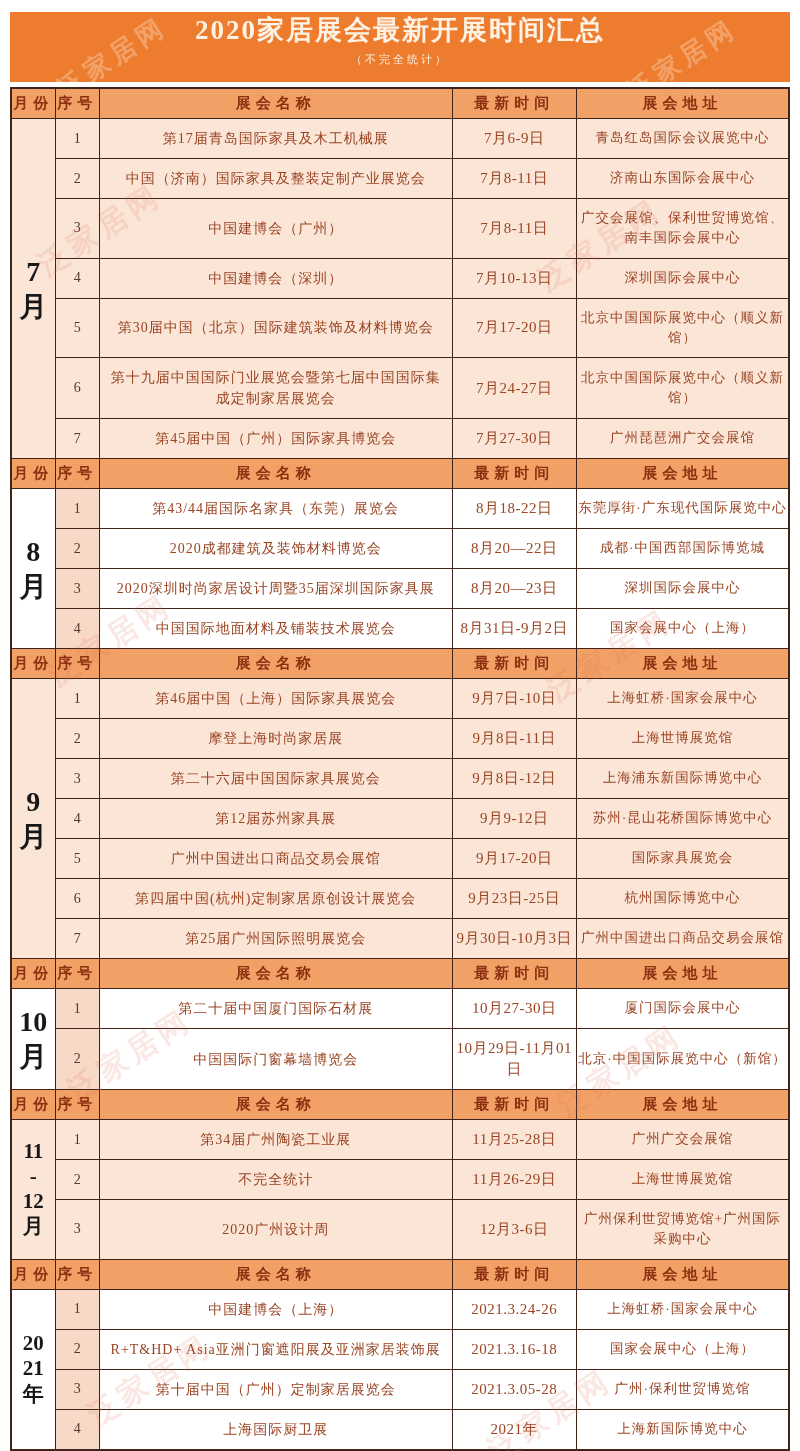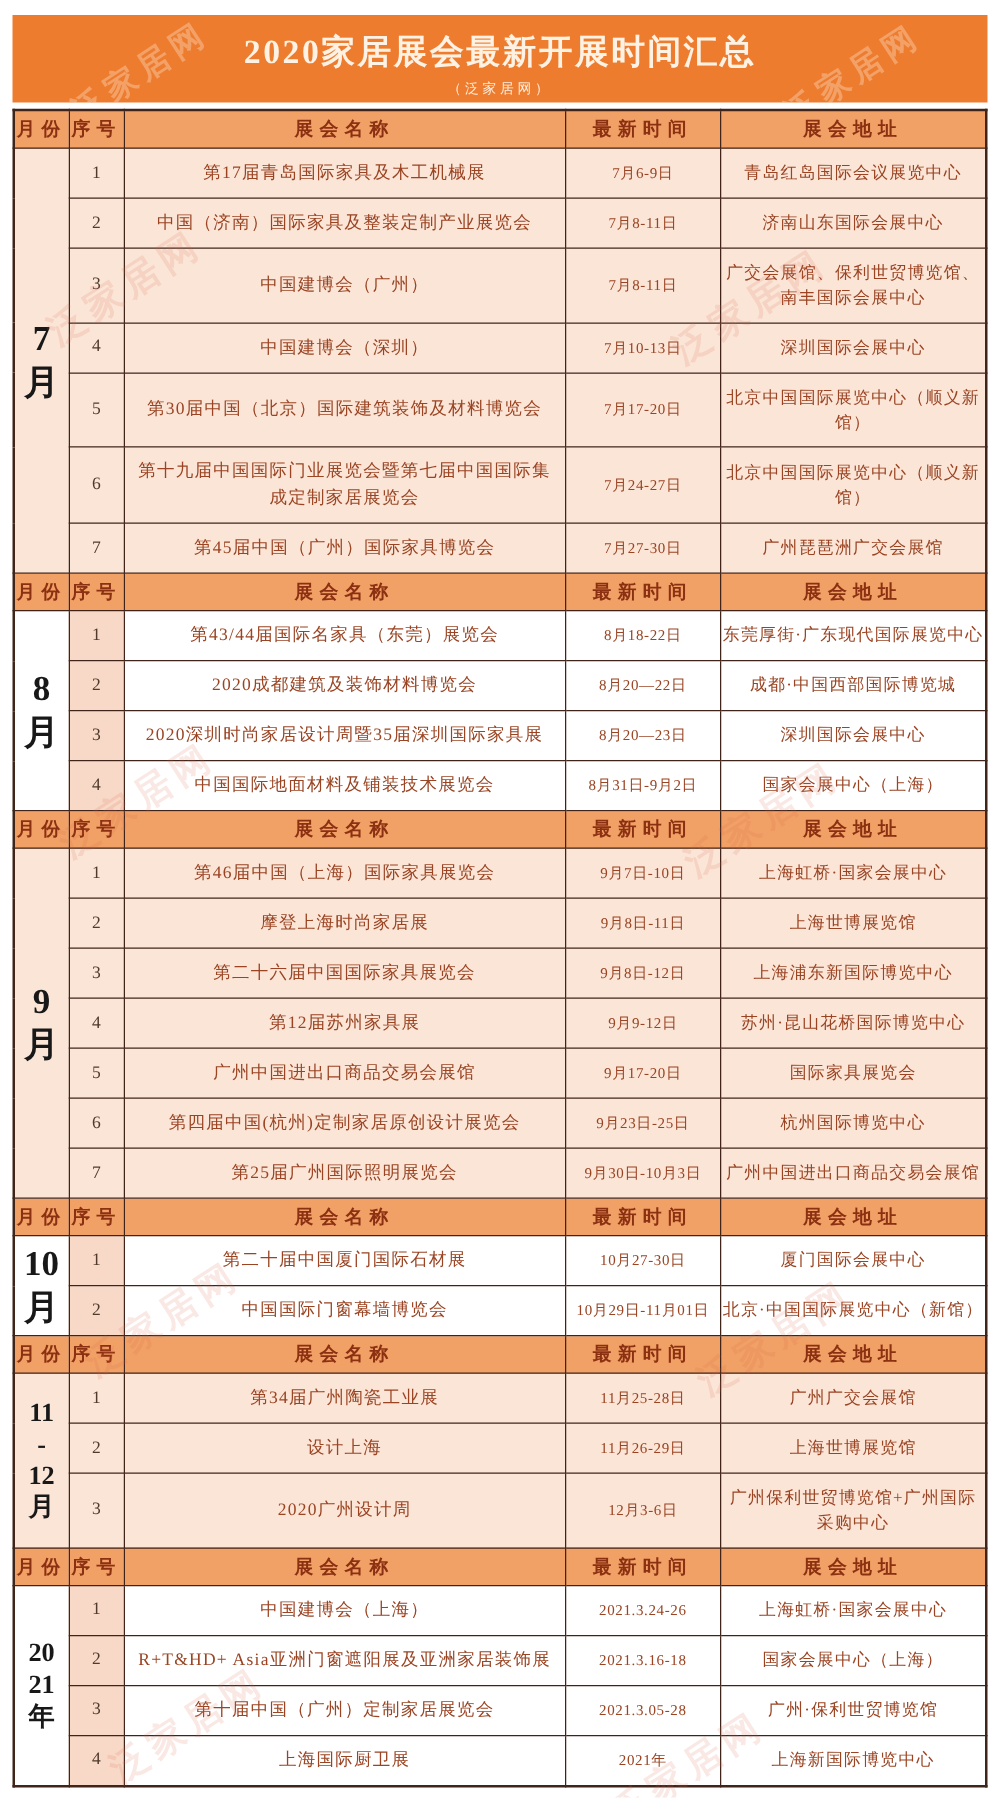"2020家居展会最新开展时间汇总" .banner-title { padding-top: 11px -> none }
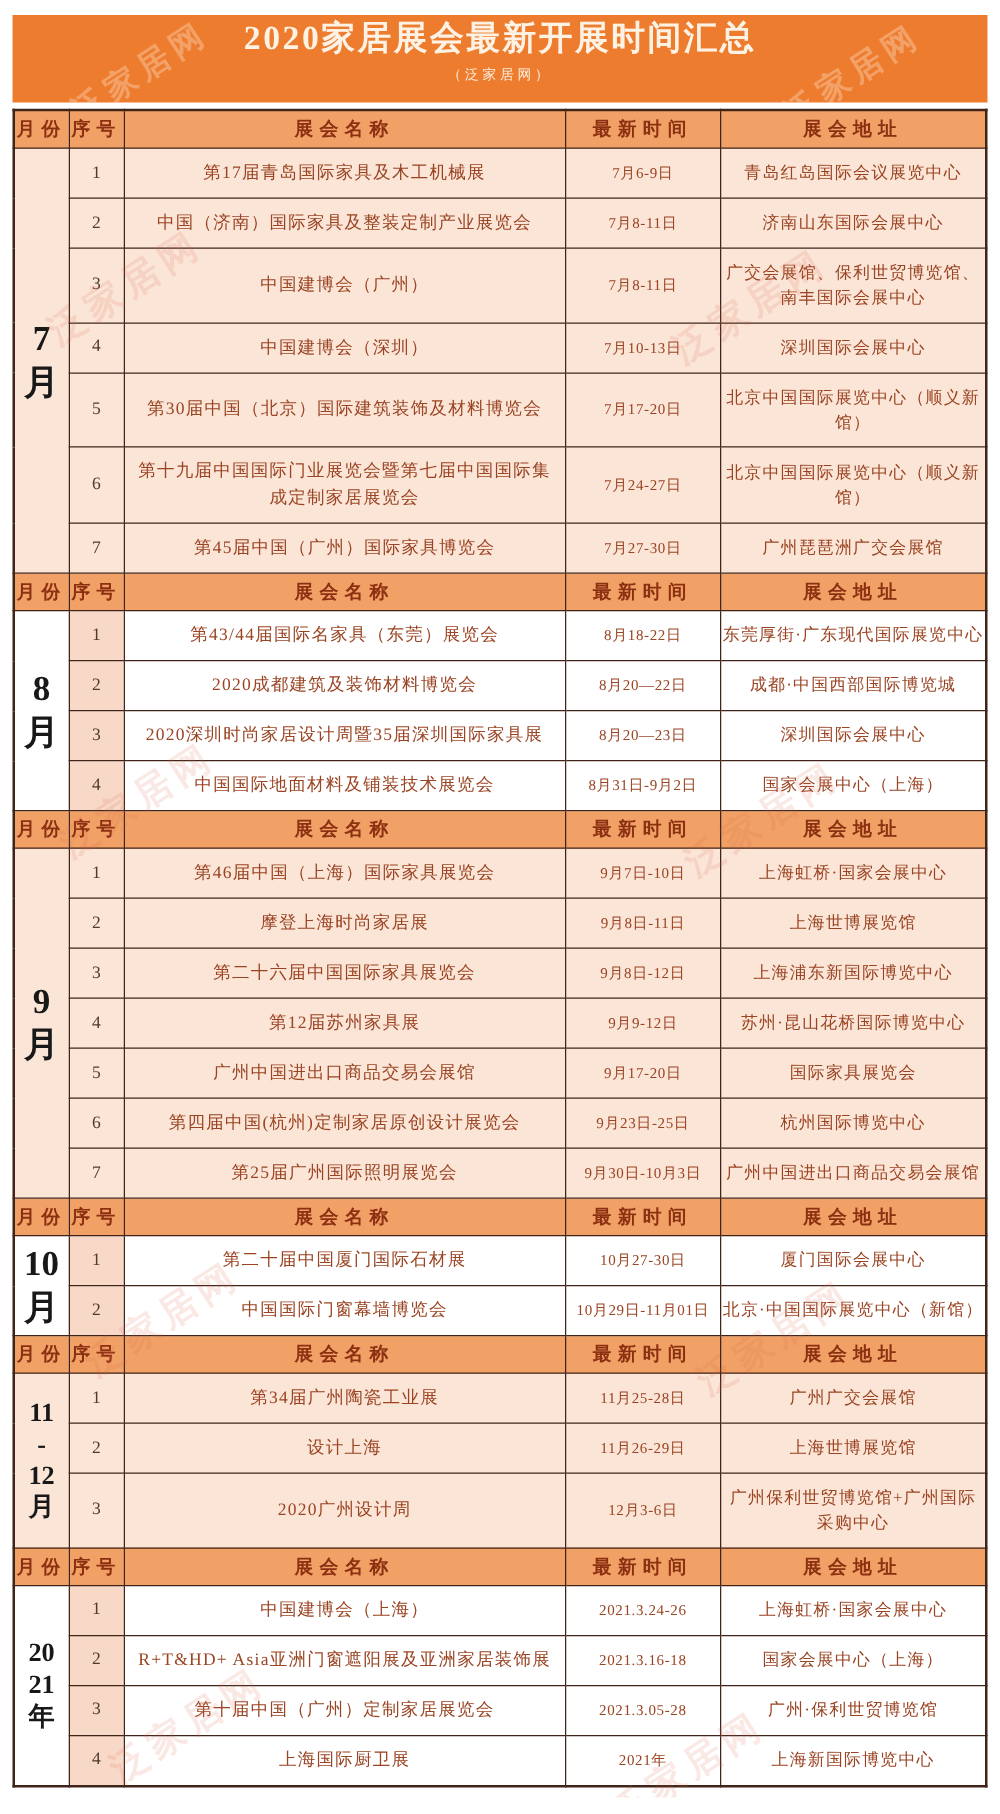"（泛家居网）" div.banner-subtitle { text: 泛家居网 -> 不完全统计 }
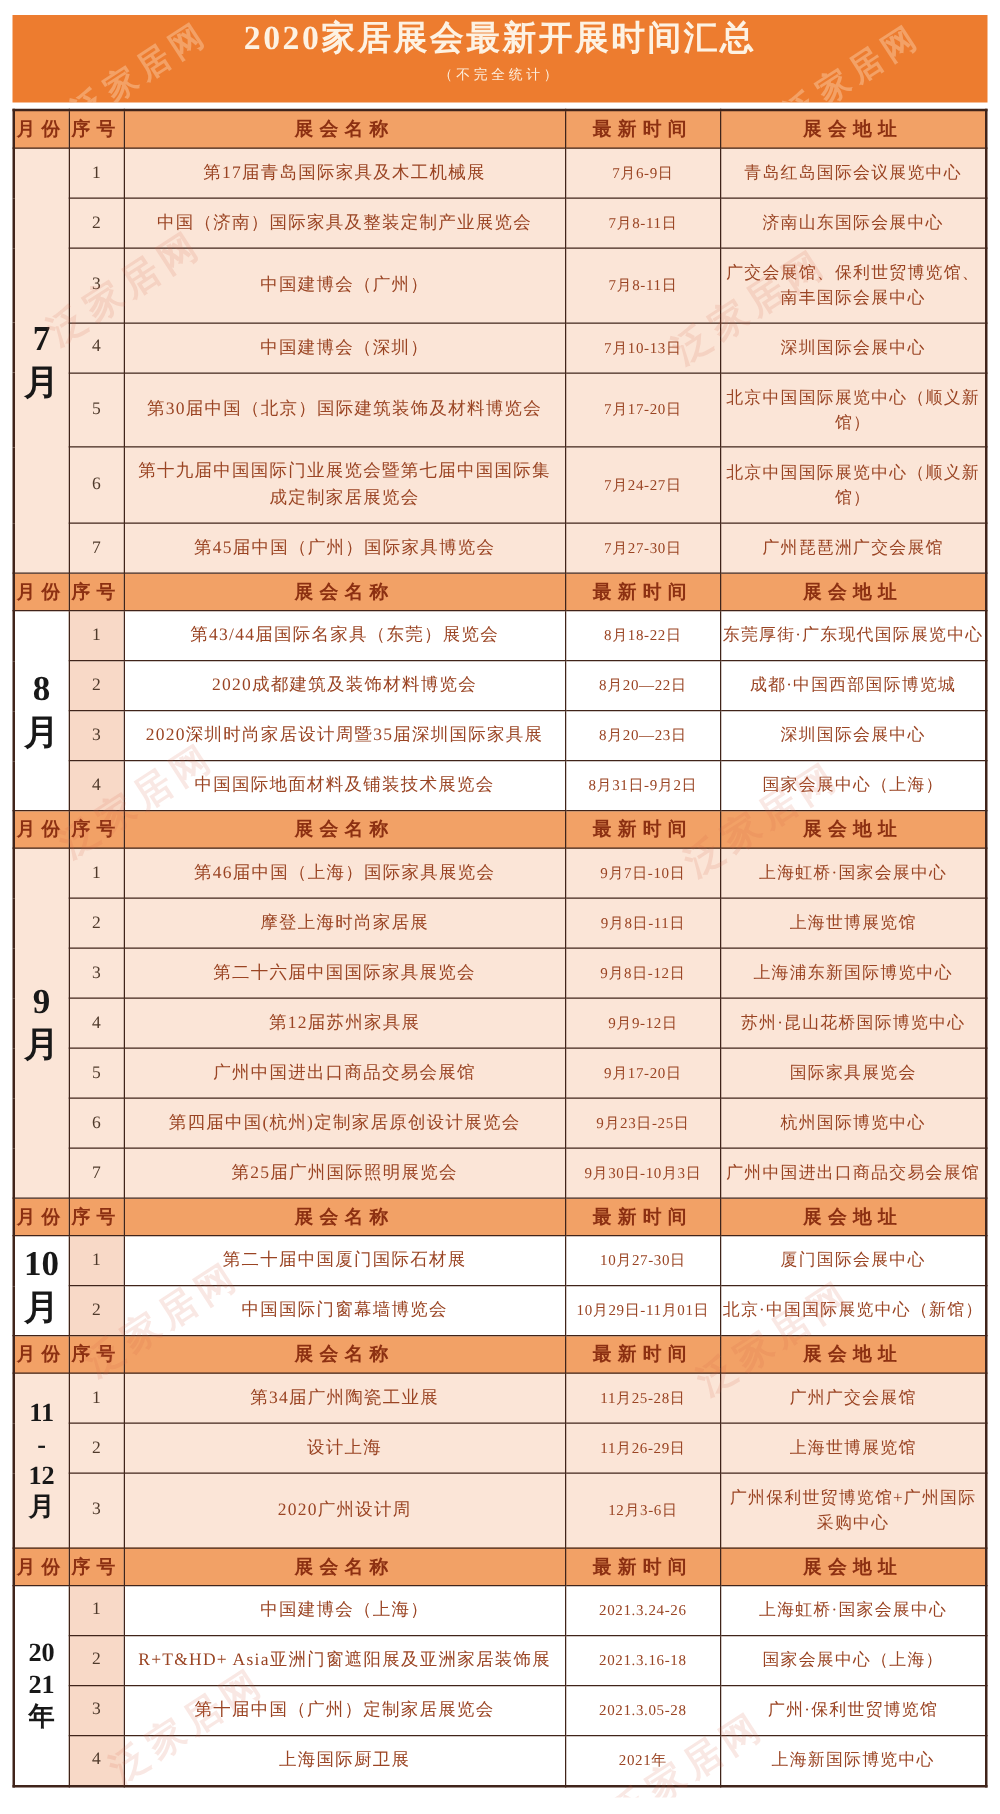"7月6-9日" .time-cell { font-size: 12px -> 15px }
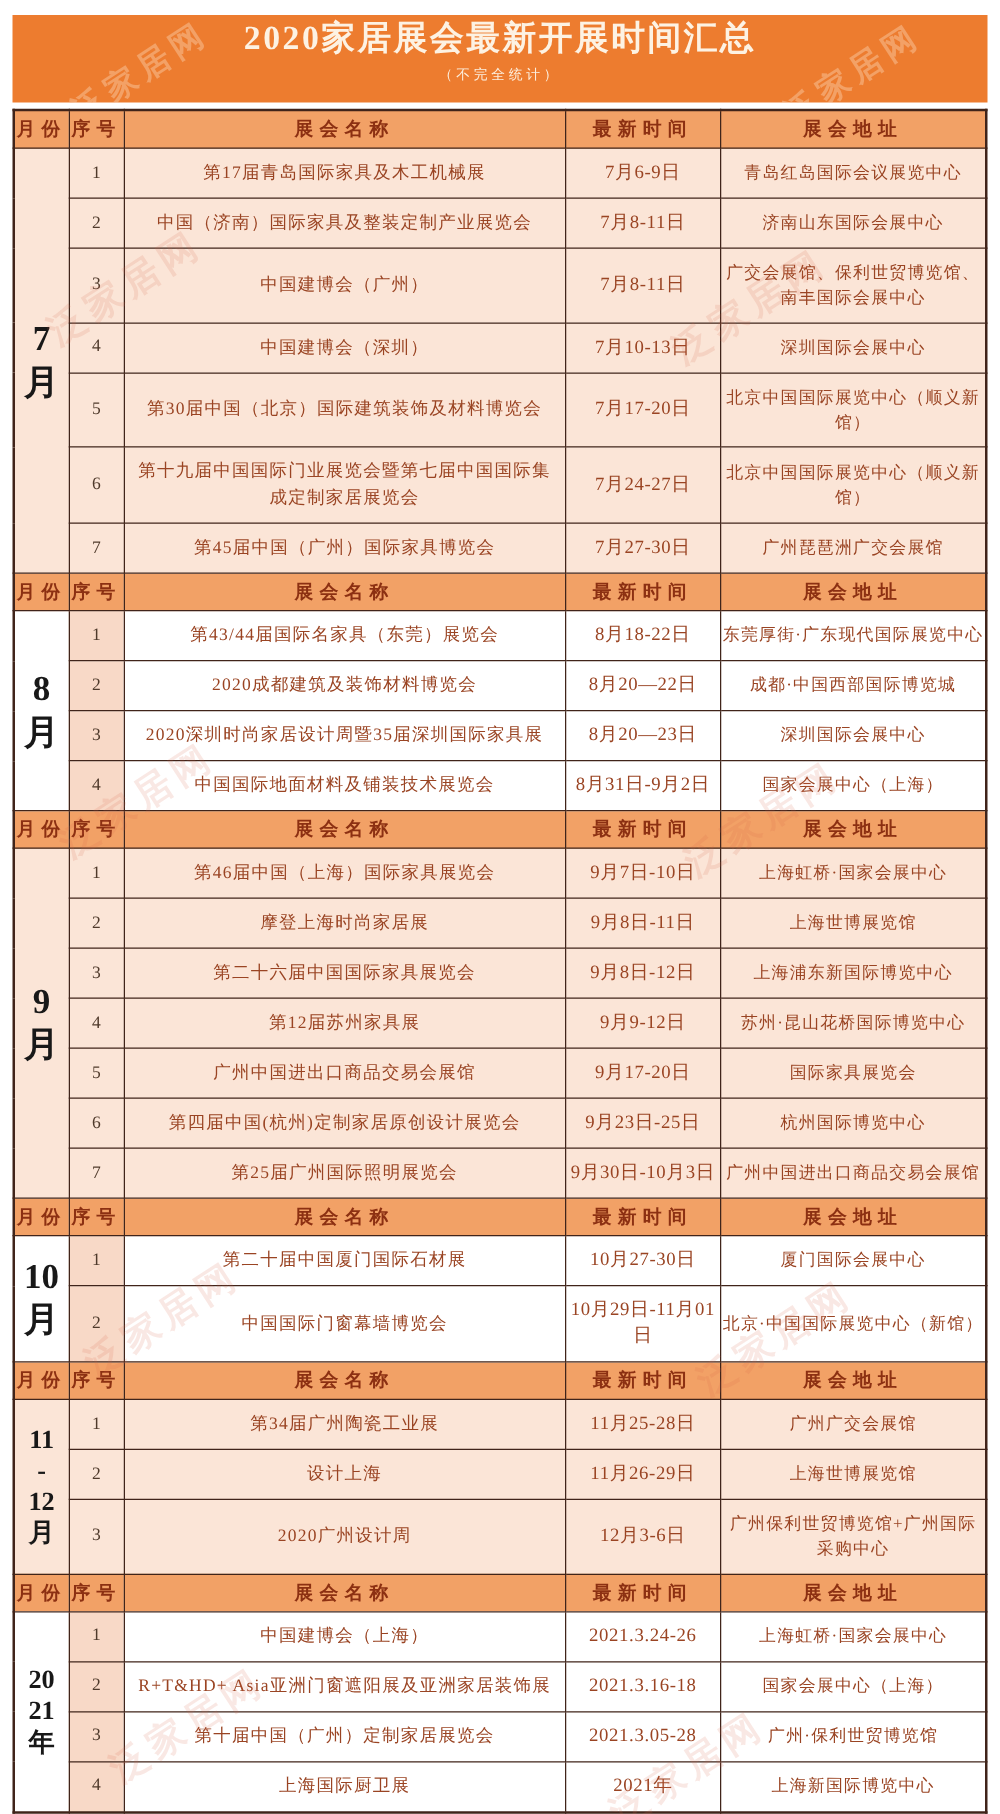"设计上海" td.name-cell { text: 设计上海 -> 不完全统计 }
